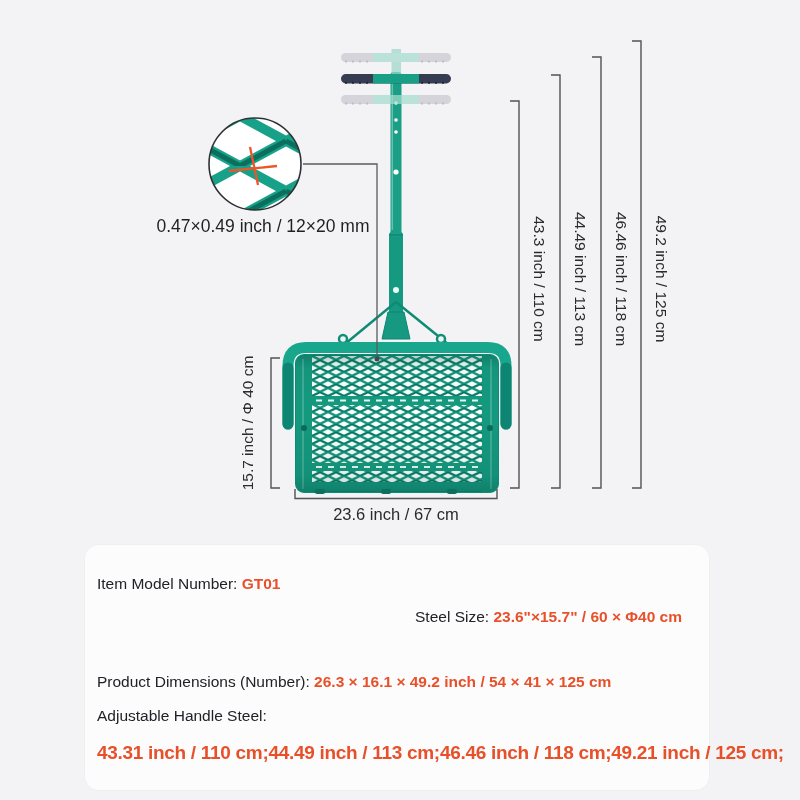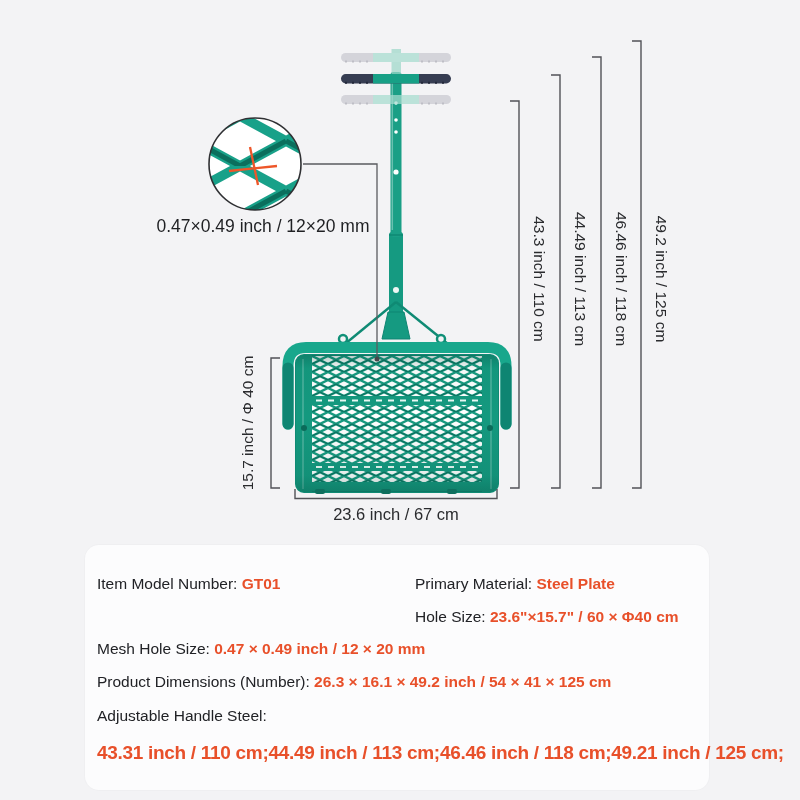"Primary Material: Steel Plate" div.srow { html: <div> <span>Primary Material: </span><span>Steel Plate</span> </div> -> none }
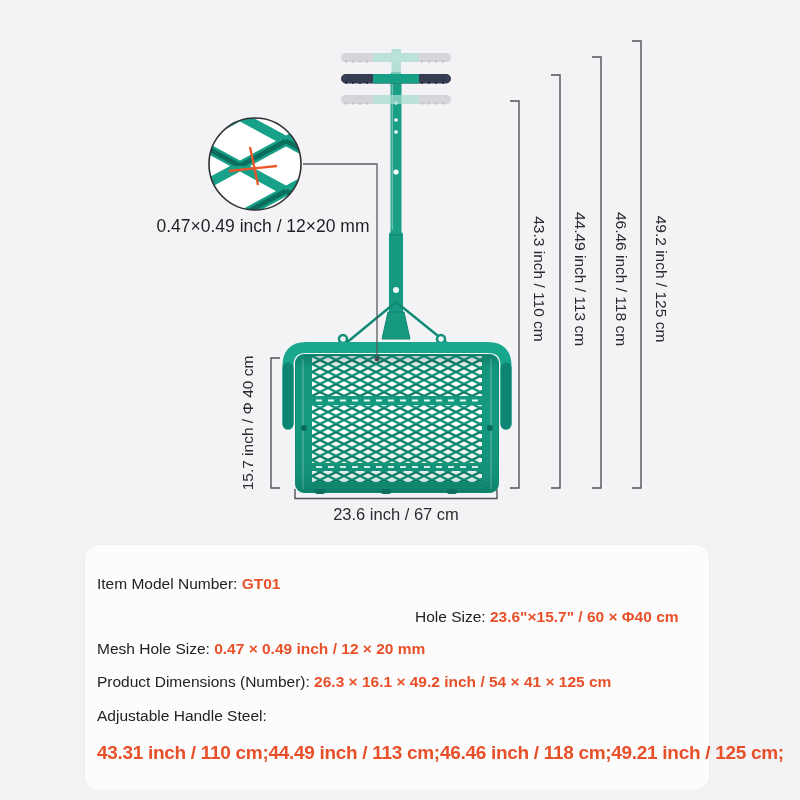"Hole Size:" span.lbl { text: Hole -> Steel }
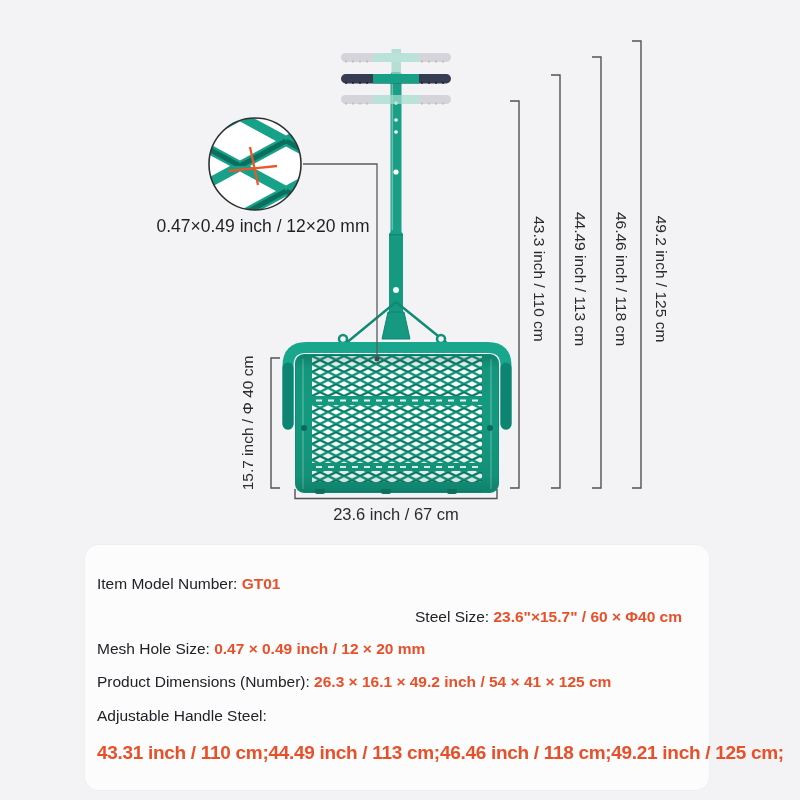"Mesh Hole Size: 0.47 ×" div.srow { html: <div> <span>Mesh Hole Size: </span><span>0.47 × 0.49 inch / 12 × 20 mm</span> </div> -> none }
